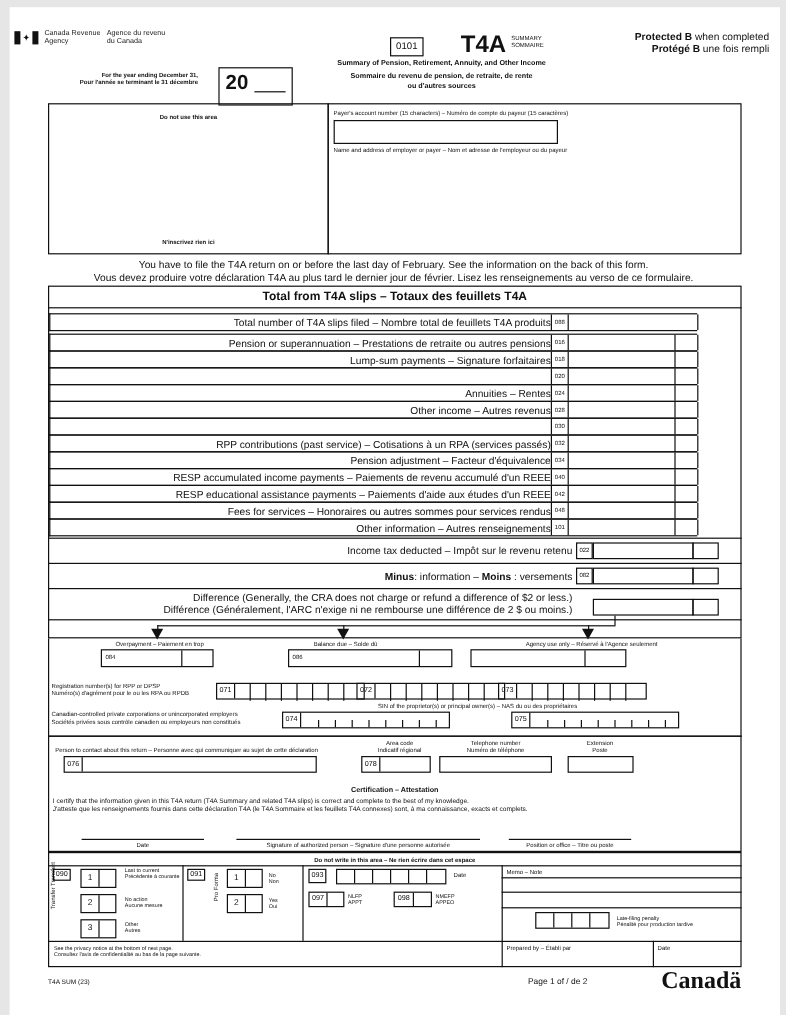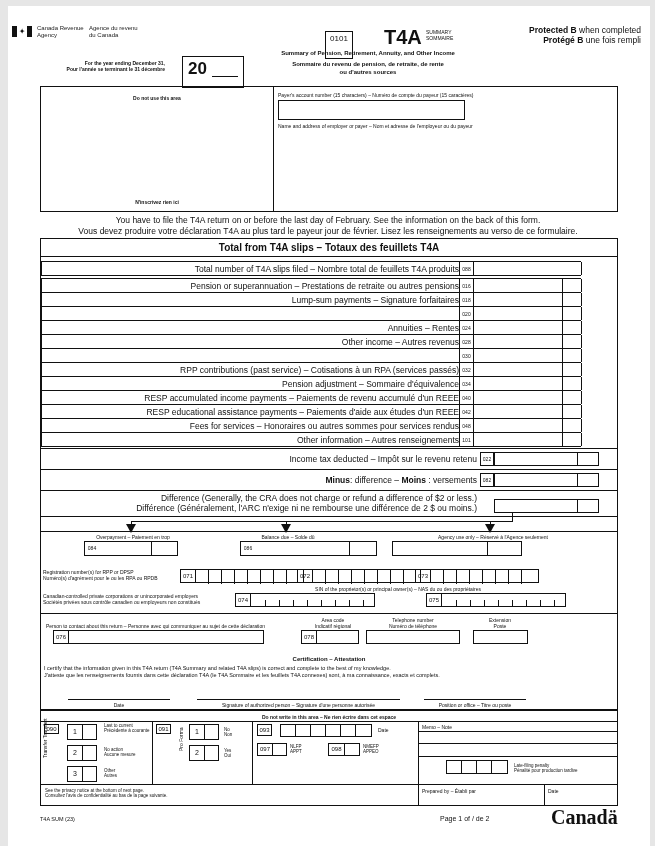"0101" div.abs { height: 28px -> 16px }
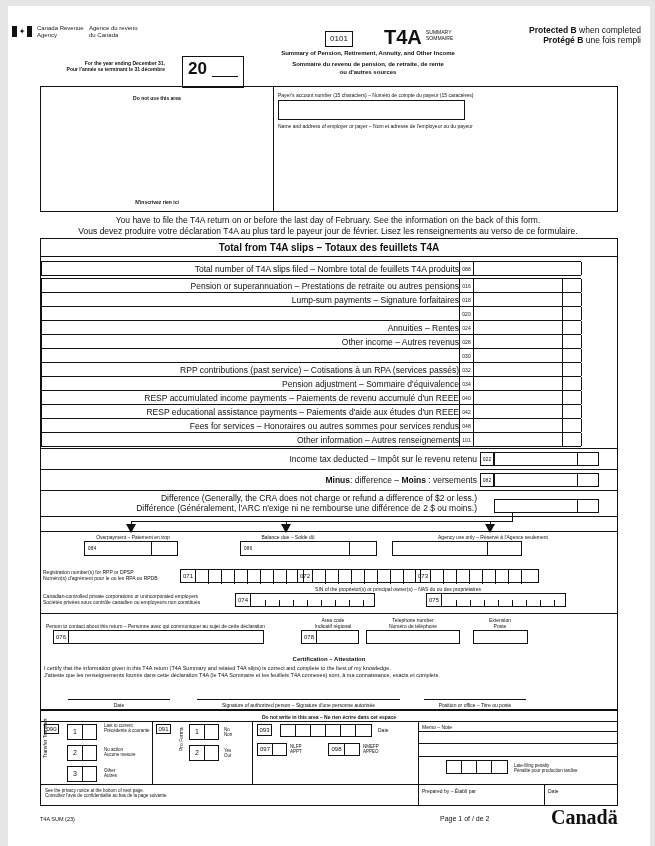"Vous devez produire votre déclaration" div.abs { text: payeur -> dernier }
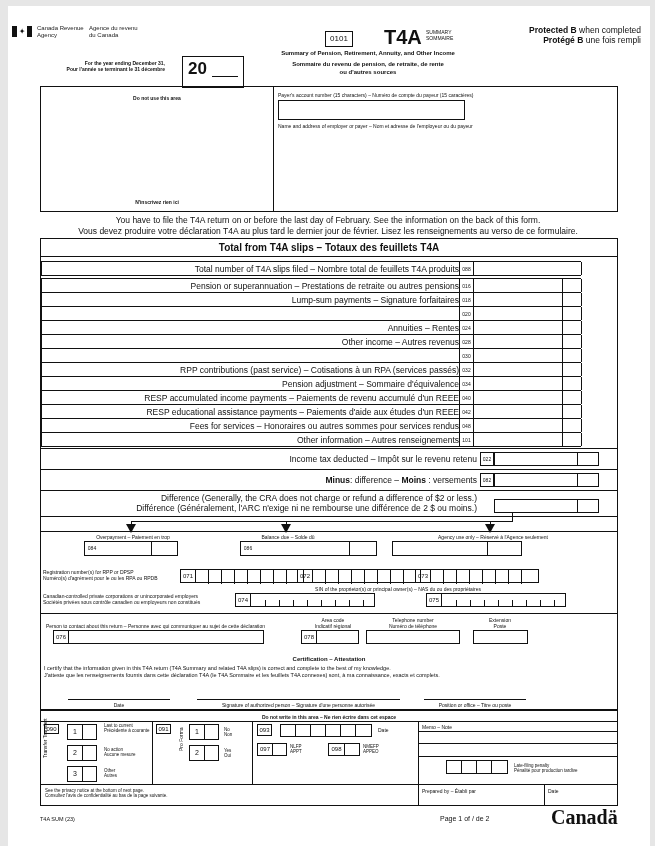"Pension adjustment – Sommaire" span.lbl { text: Sommaire -> Facteur }
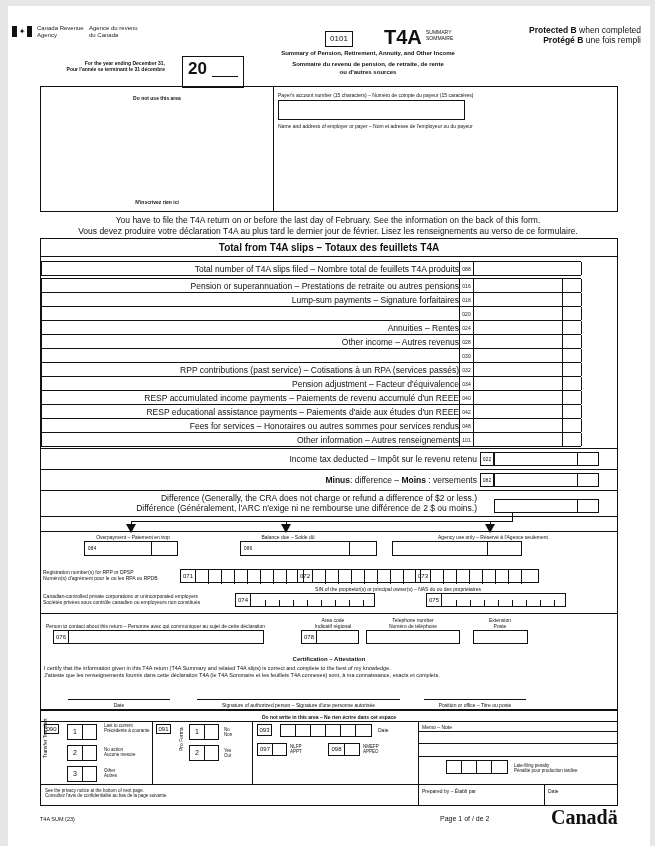": difference –" span { text: difference -> information }
